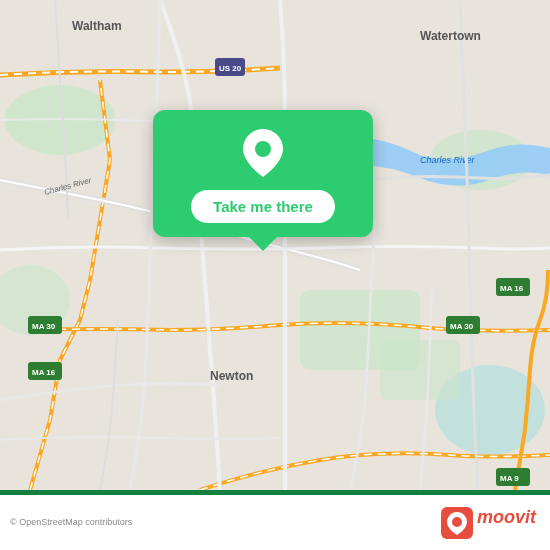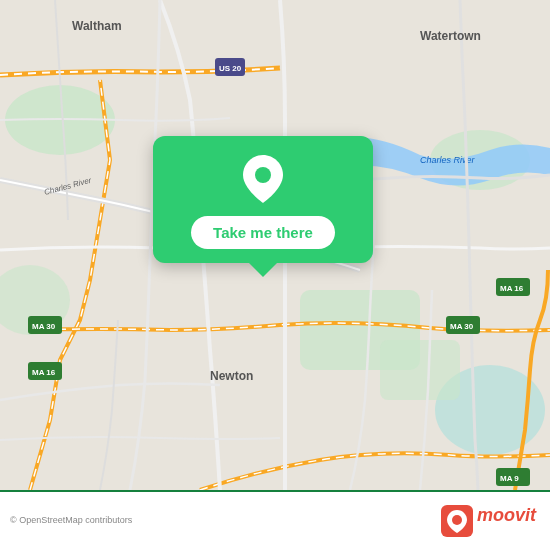"Take me there" #popup-card { margin-top: 26px -> none }
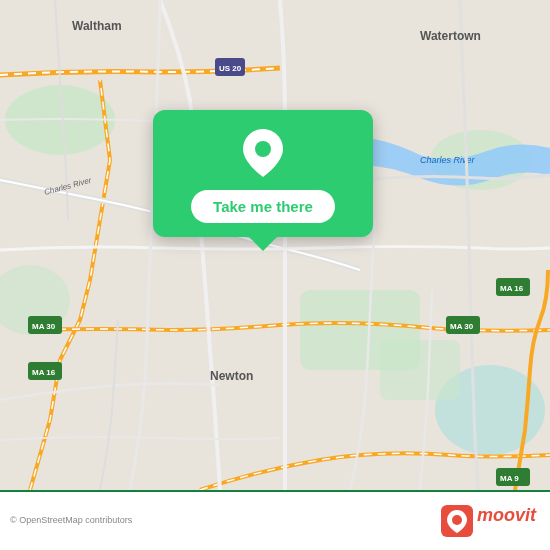"© OpenStreetMap contributors" #bottom-bar { border-top: 2px solid #15803d -> 5px solid #15803d }
